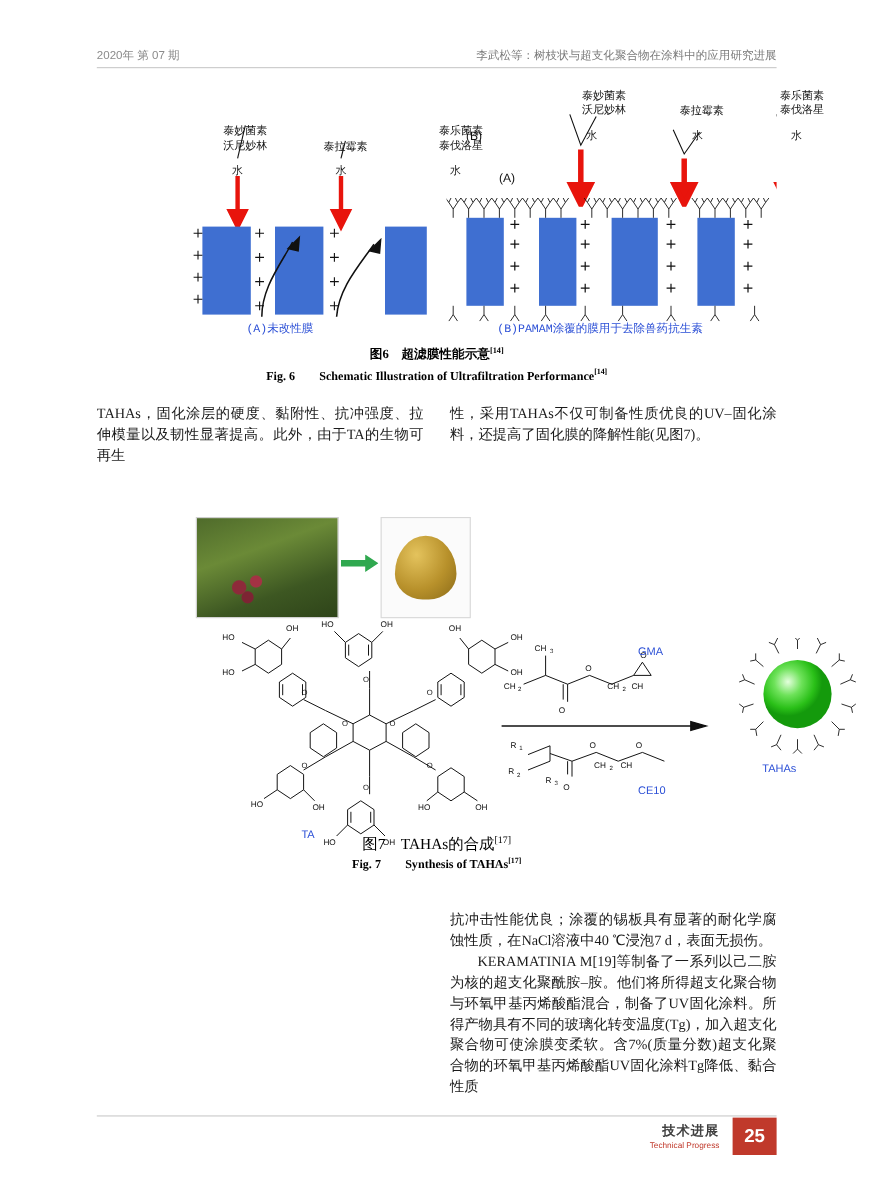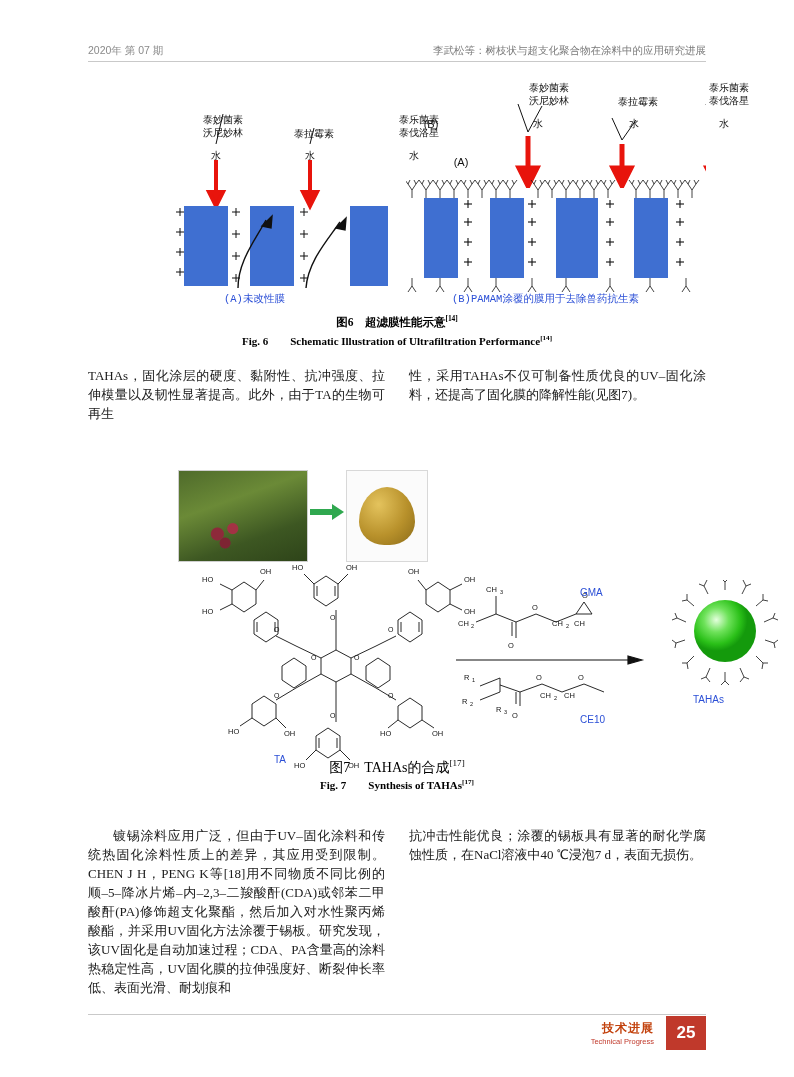"镀锡涂料应用广泛，但由于UV–固化涂料和传统热固化涂料性质上的差异，其应用受到限" div.col { html: <div> <p>镀锡涂料应用广泛，但由于UV–固化涂料和传统热固化涂料性质上的差异，其应用受到限制。CHEN J H，PENG K等[18]用不同物质不同比例的顺–5–降冰片烯–内–2,3–二羧酸酐(CDA)或邻苯二甲酸酐(PA)修饰超支化聚酯，然后加入对水性聚丙烯酸酯，并采用UV固化方法涂覆于锡板。研究发现，该UV固化是自动加速过程；CDA、PA含量高的涂料热稳定性高，UV固化膜的拉伸强度好、断裂伸长率低、表面光滑、耐划痕和</p> </div> -> none }
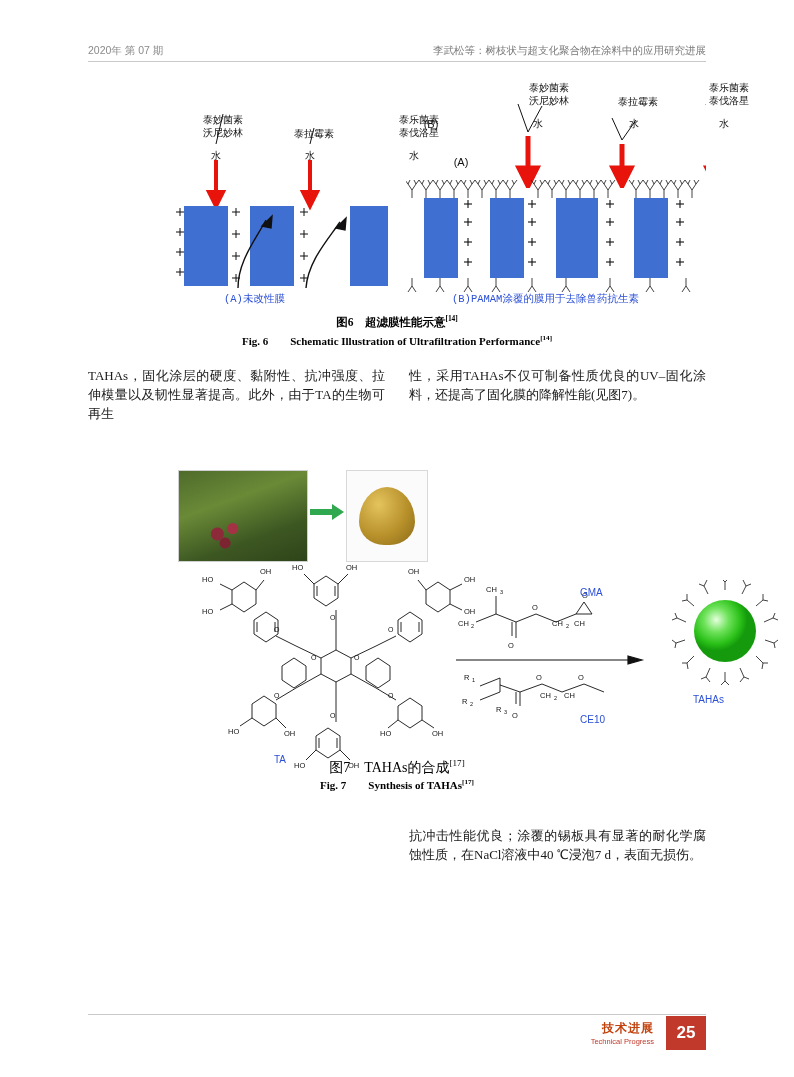"KERAMATINIA" p.ind { html: none -> <p>KERAMATINIA M[19]等制备了一系列以己二胺为核的超支化聚酰胺–胺。他们将所得超支化聚合物与环氧甲基丙烯酸酯混合，制备了UV固化涂料。所得产物具有不同的玻璃化转变温度(Tg)，加入超支化聚合物可使涂膜变柔软。含7%(质量分数)超支化聚合物的环氧甲基丙烯酸酯UV固化涂料Tg降低、黏合性质</p> }
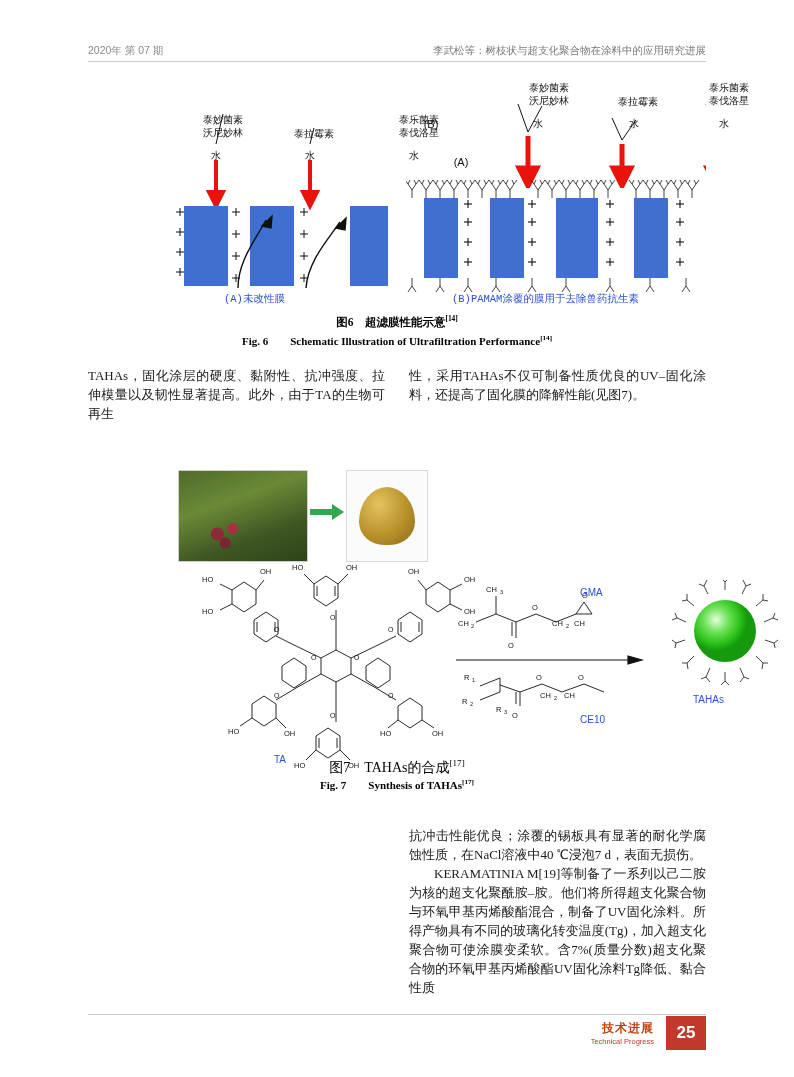"技术进展" .foot-cn { color: #c2410c -> #404040 }
